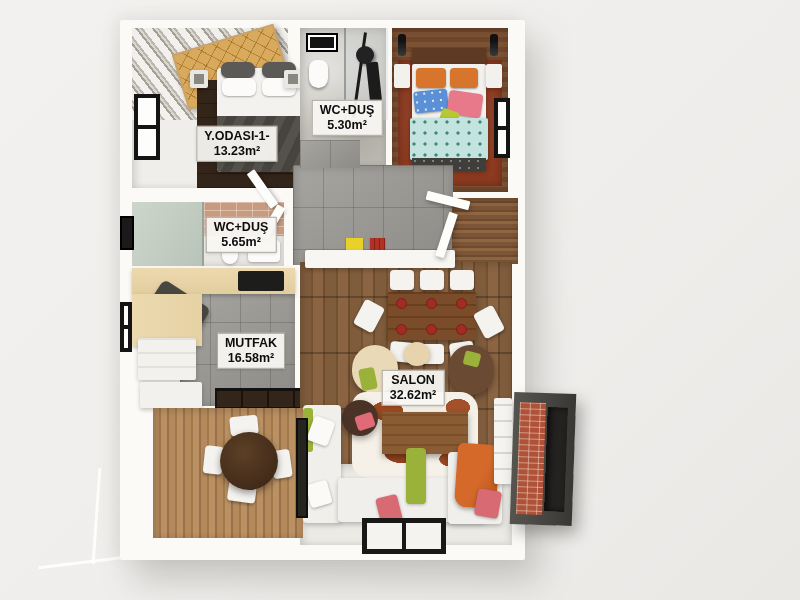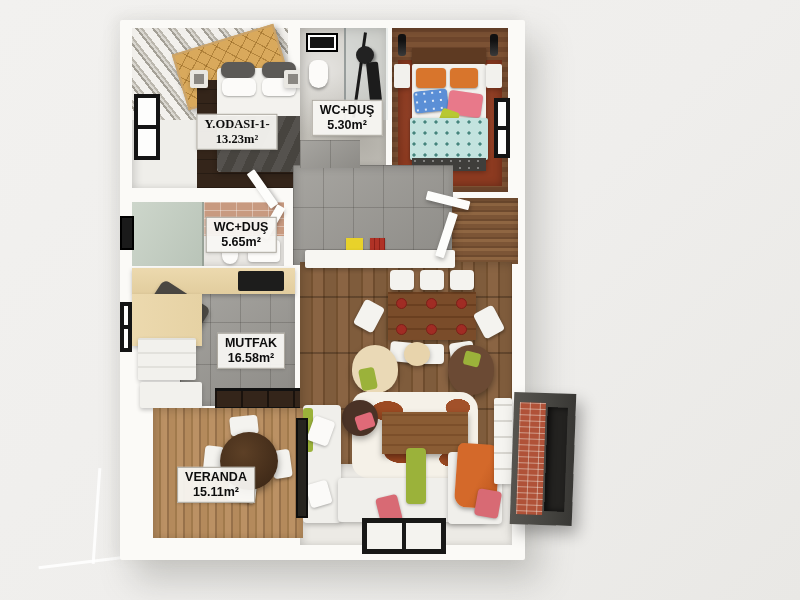"Y.ODASI-1-" div.room-label { font-family: Liberation Serif, serif -> none; top: 132px -> 144px }
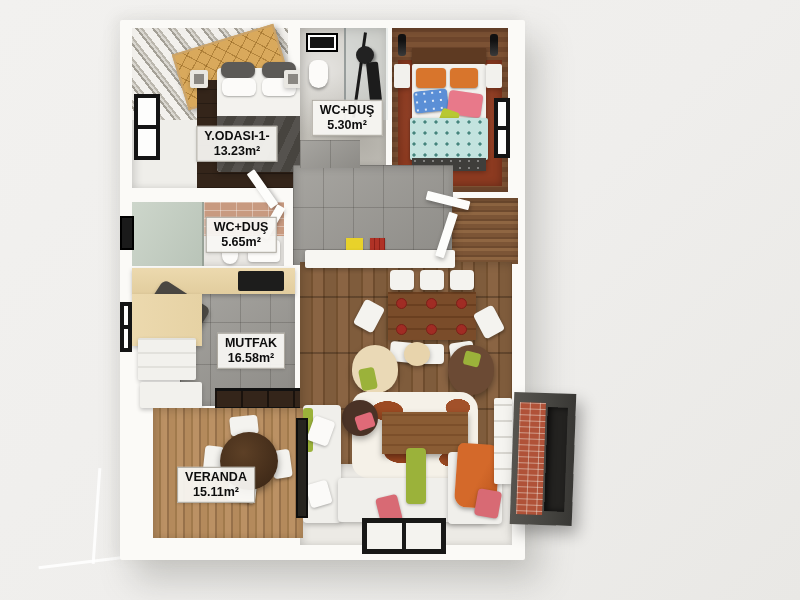"SALON" div.room-label { html: none -> <div> <span>SALON</span> <span>32.62m²</span> </div> }
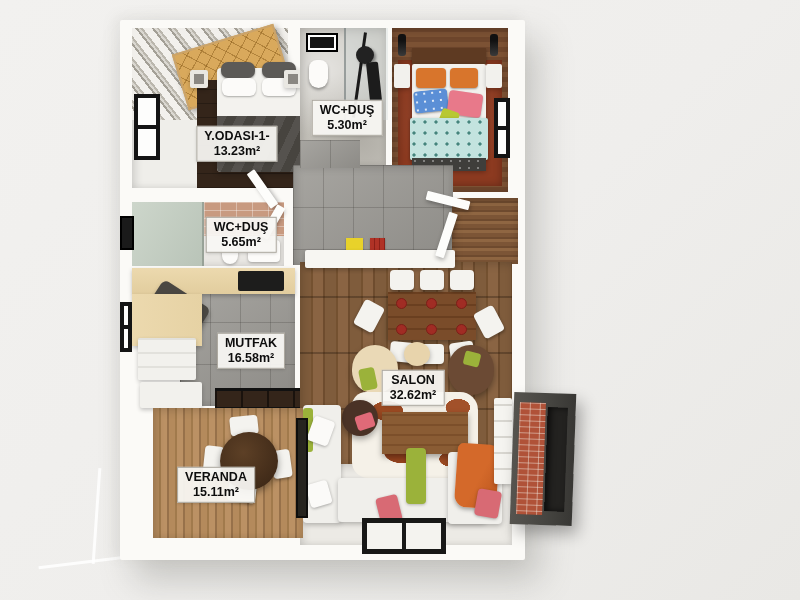"VERANDA" div.room-label { html: <div> <span>VERANDA</span> <span>15.11m²</span> </div> -> none }
